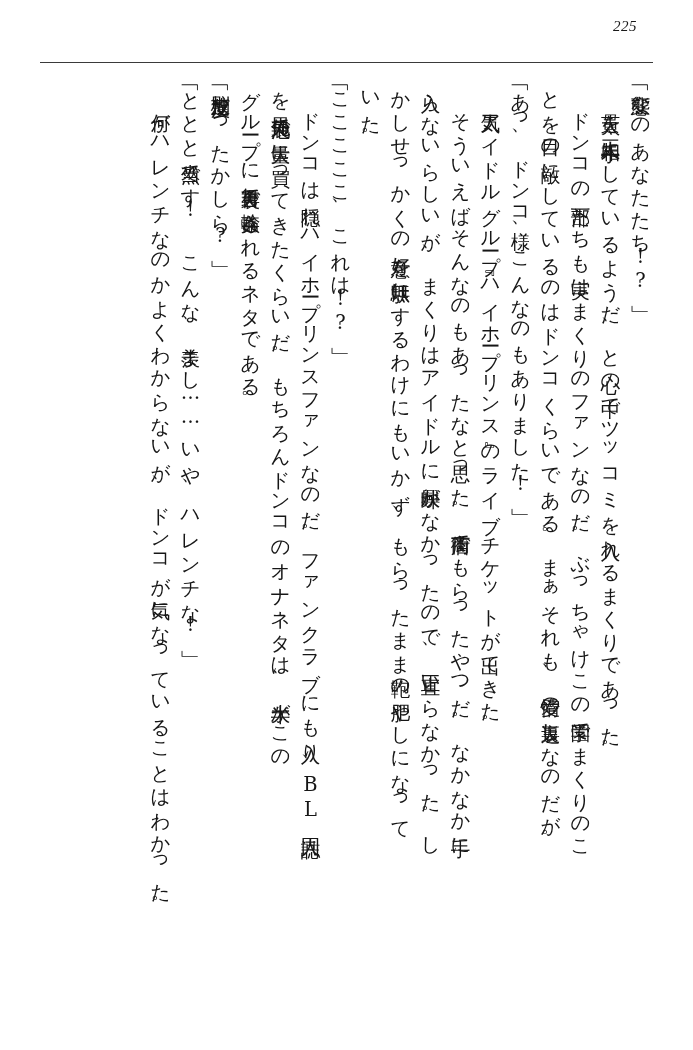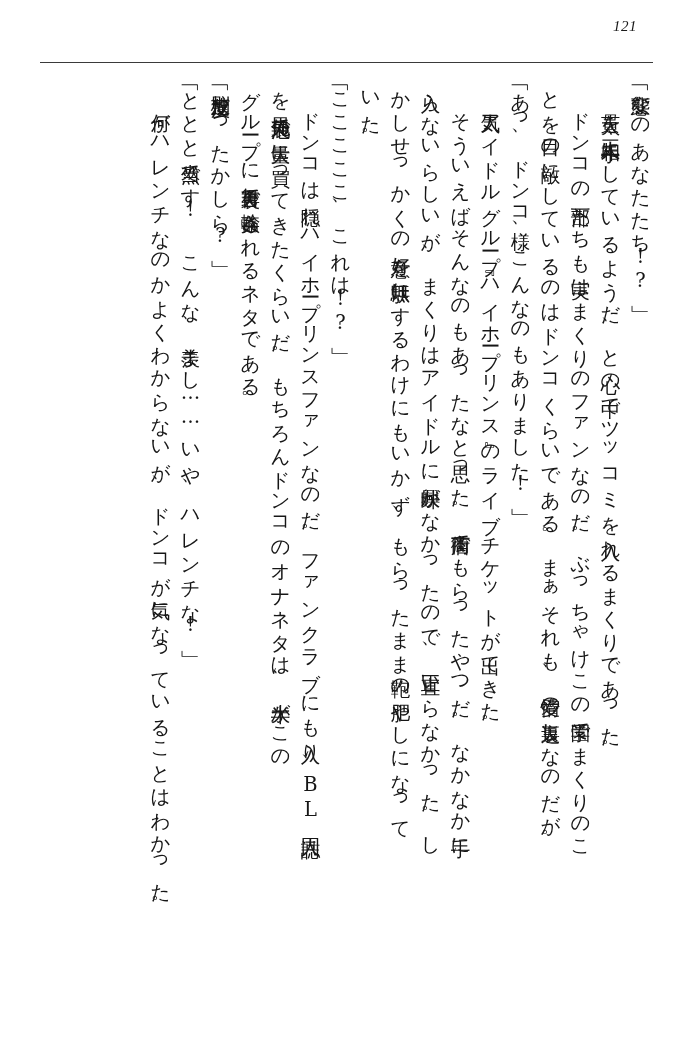"121" div.page-number { text: 121 -> 225 }
